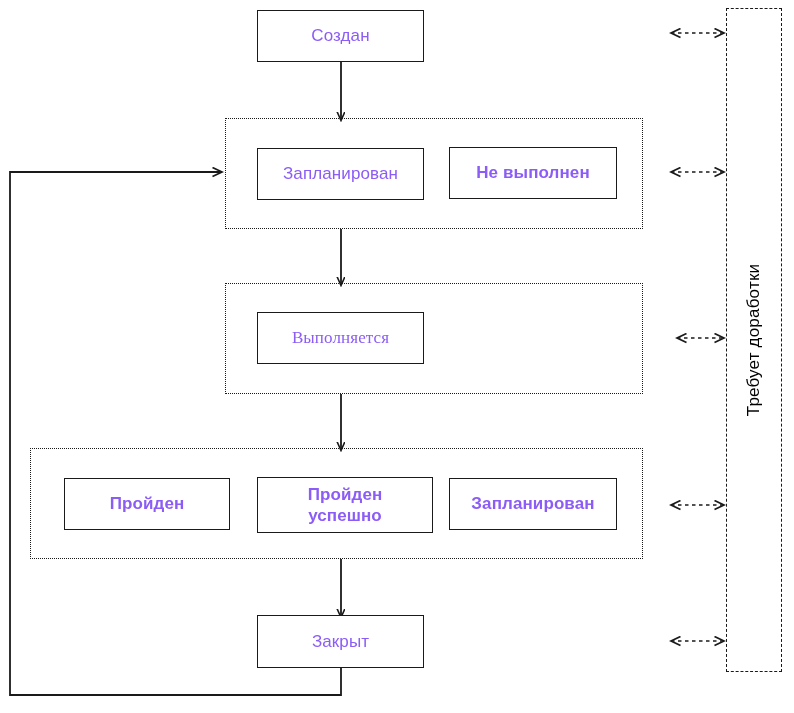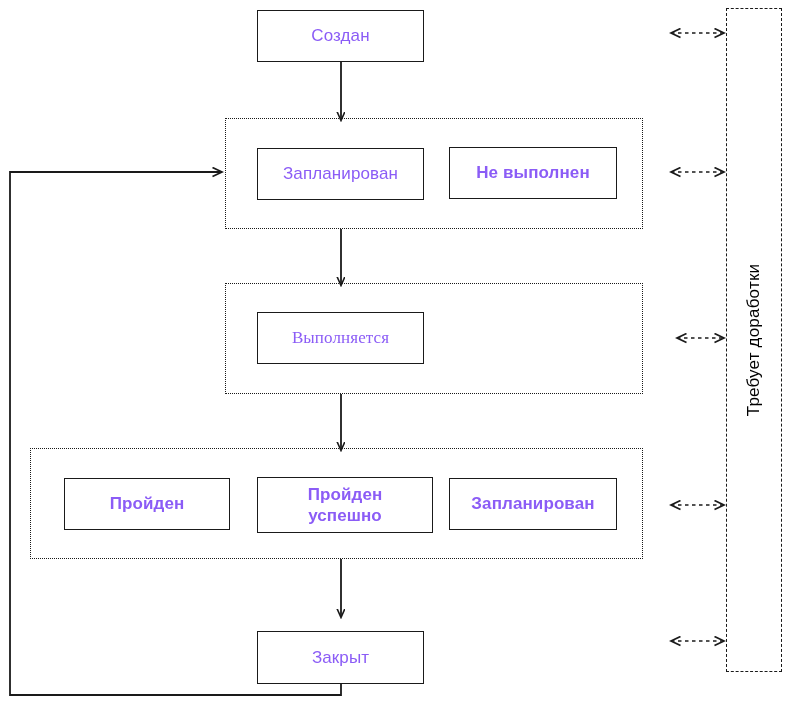"Закрыт" div.node { margin-top: 16px -> none }
